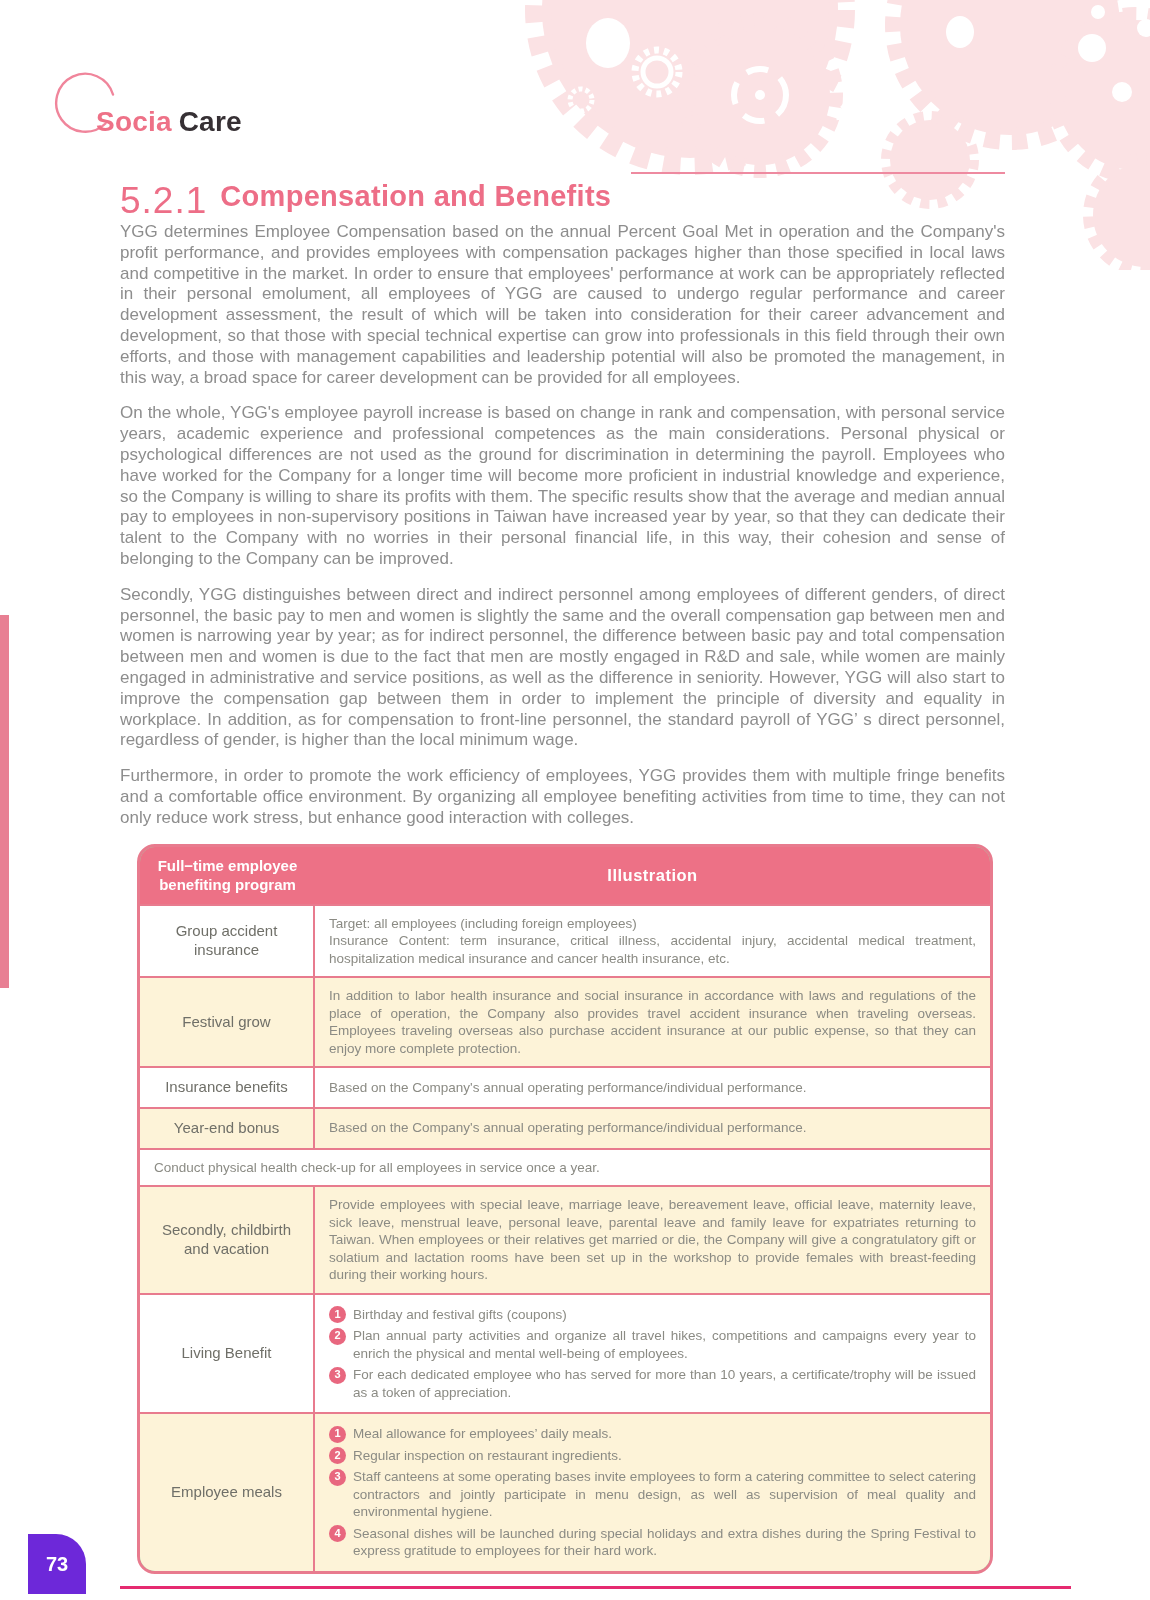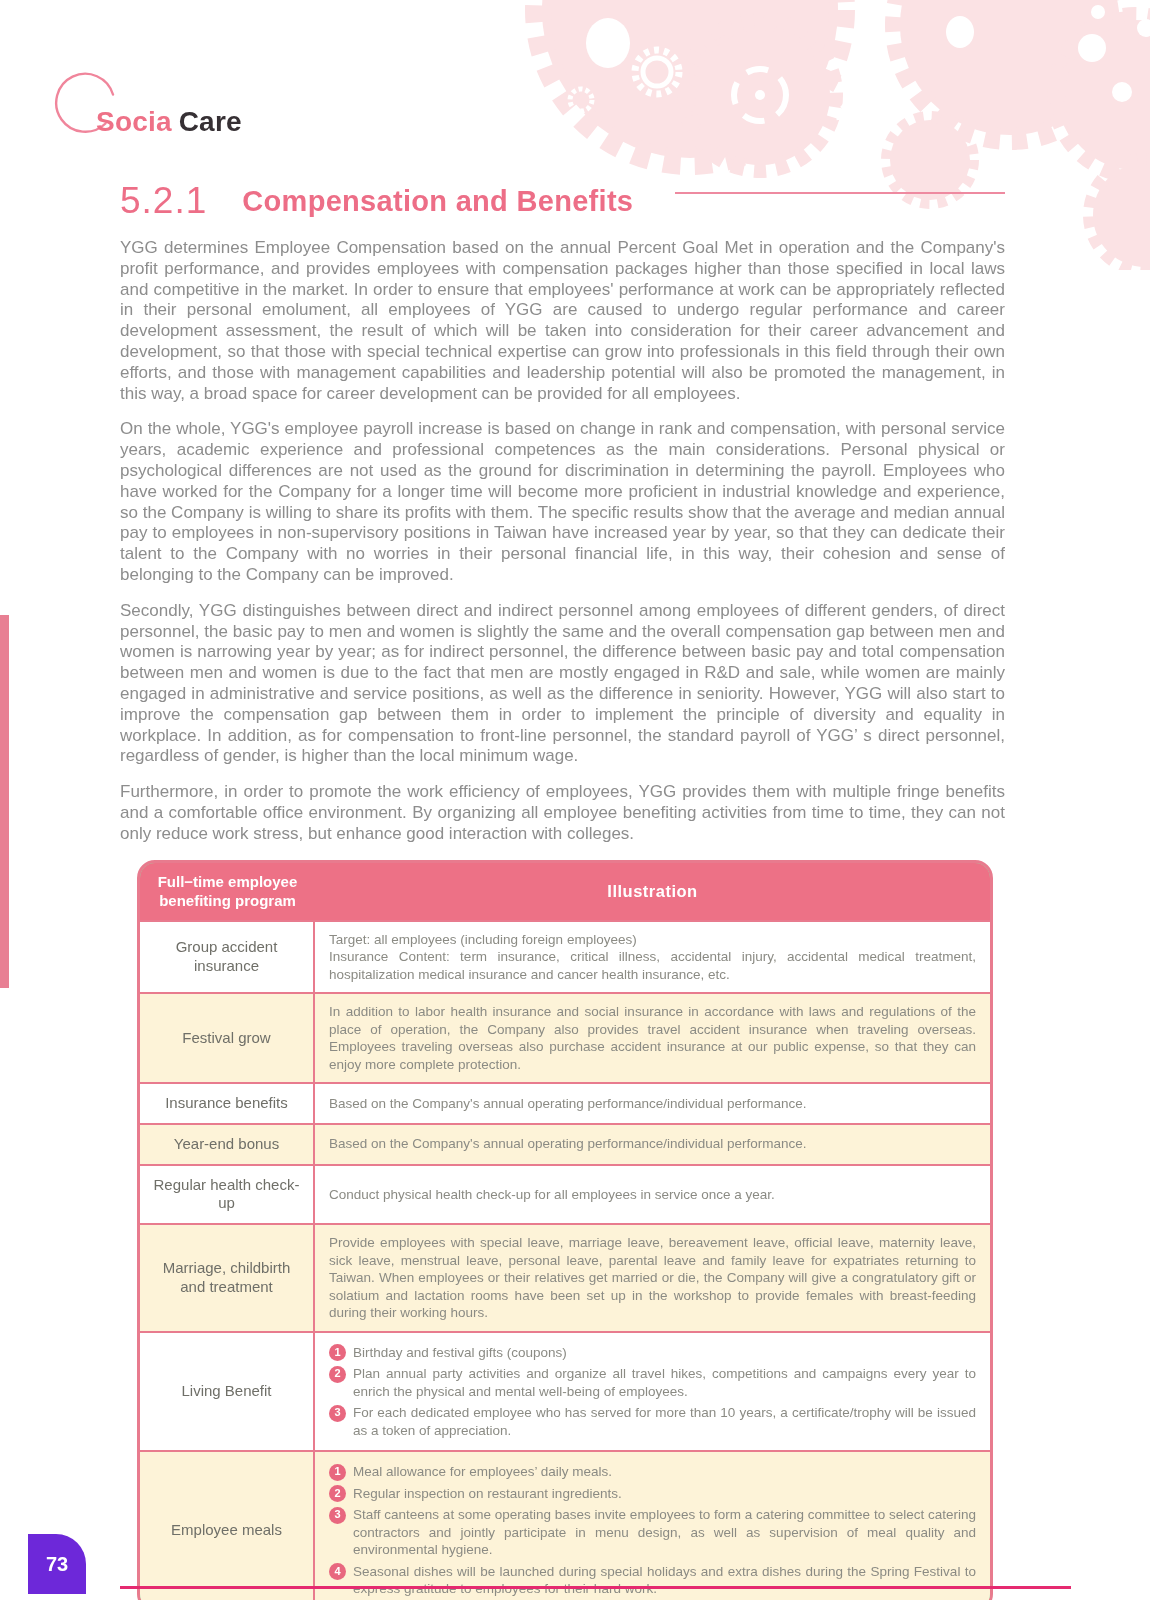"5.2.1" .section-head { align-items: center -> flex-start; gap: 22px -> none; margin-bottom: 16px -> none }
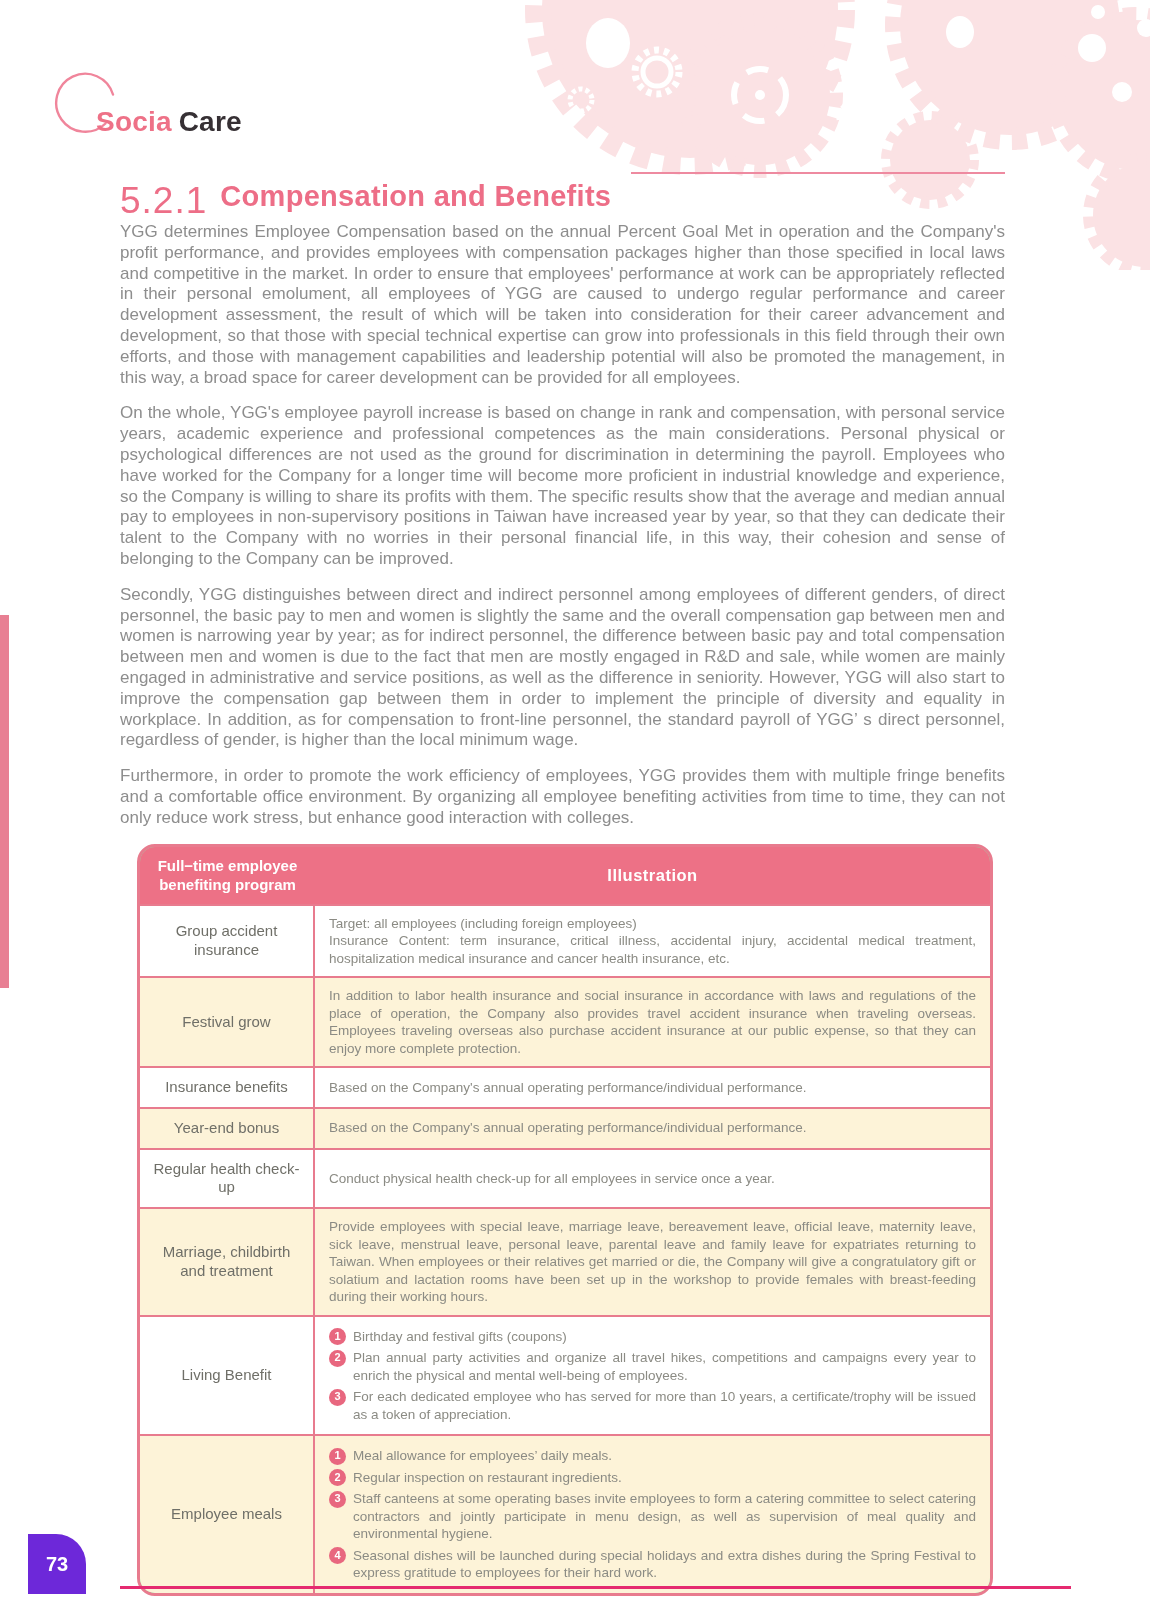"Regular health check-up" div.t-cell-label { html: <div>Regular health check-up</div> -> none }
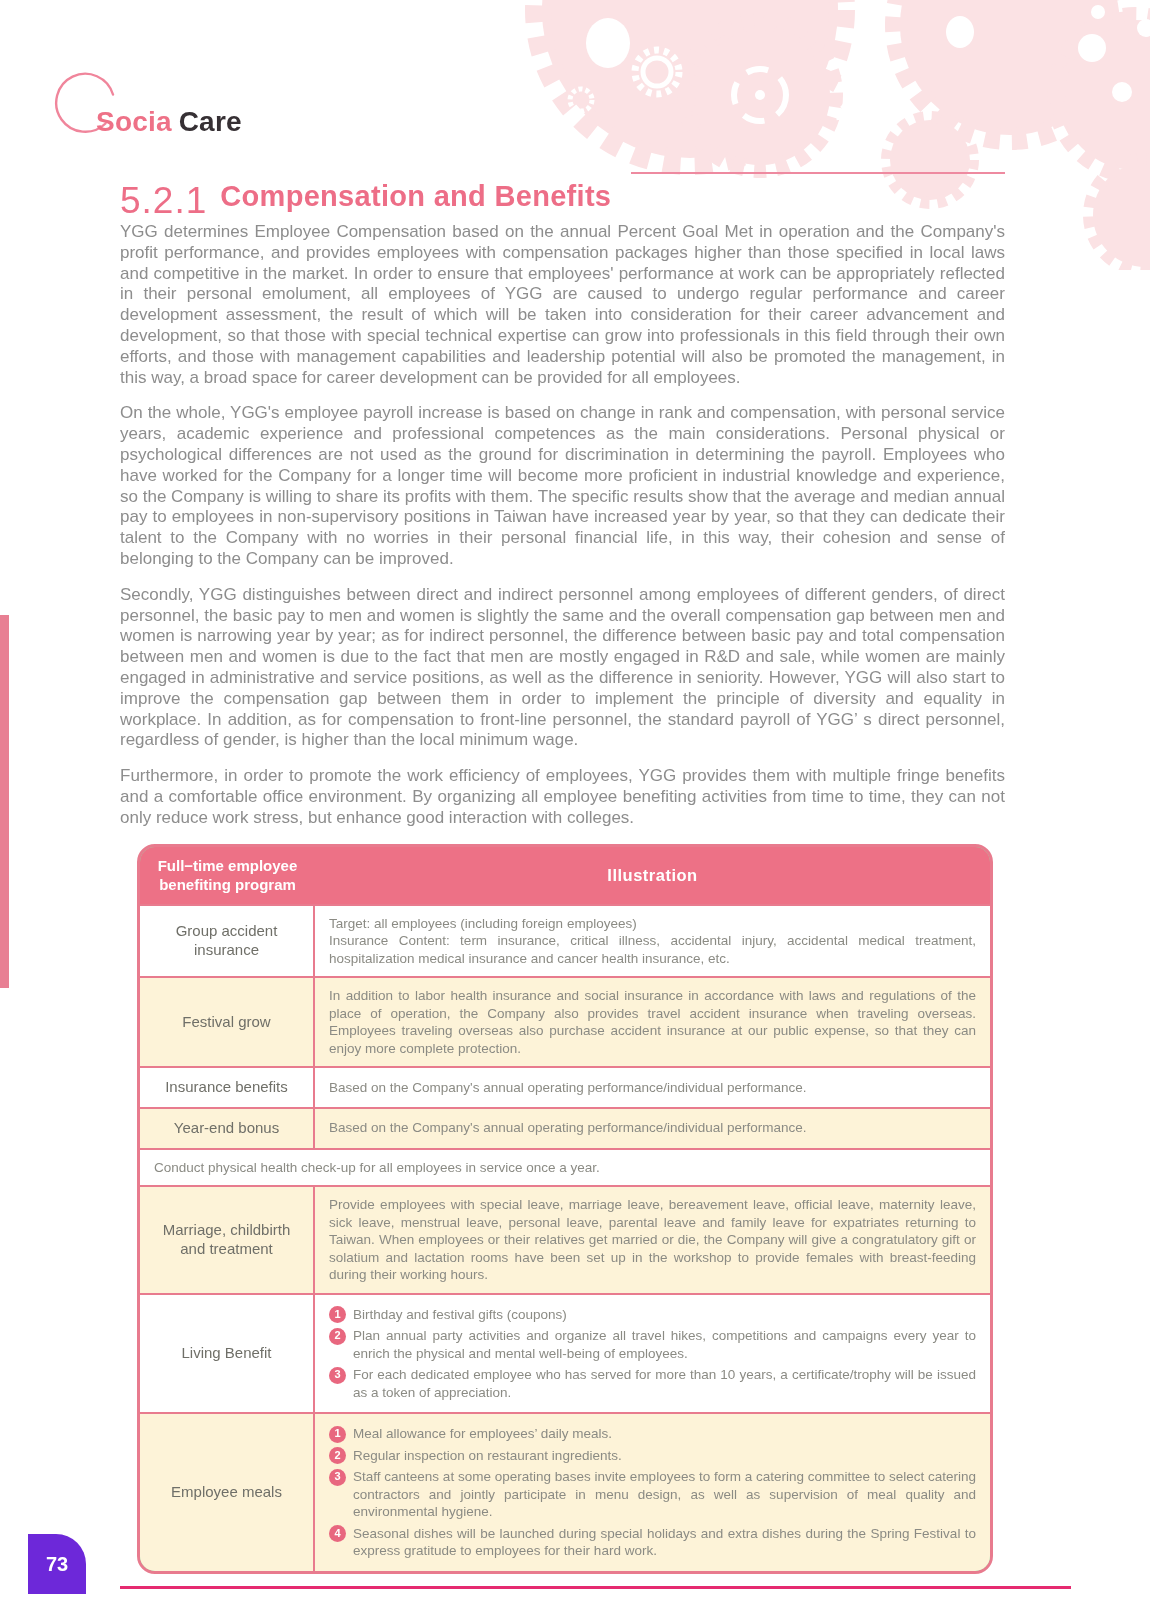"Marriage, childbirth and treatment" div.t-cell-label { text: Marriage, childbirth and treatment -> Secondly, childbirth and vacation }
